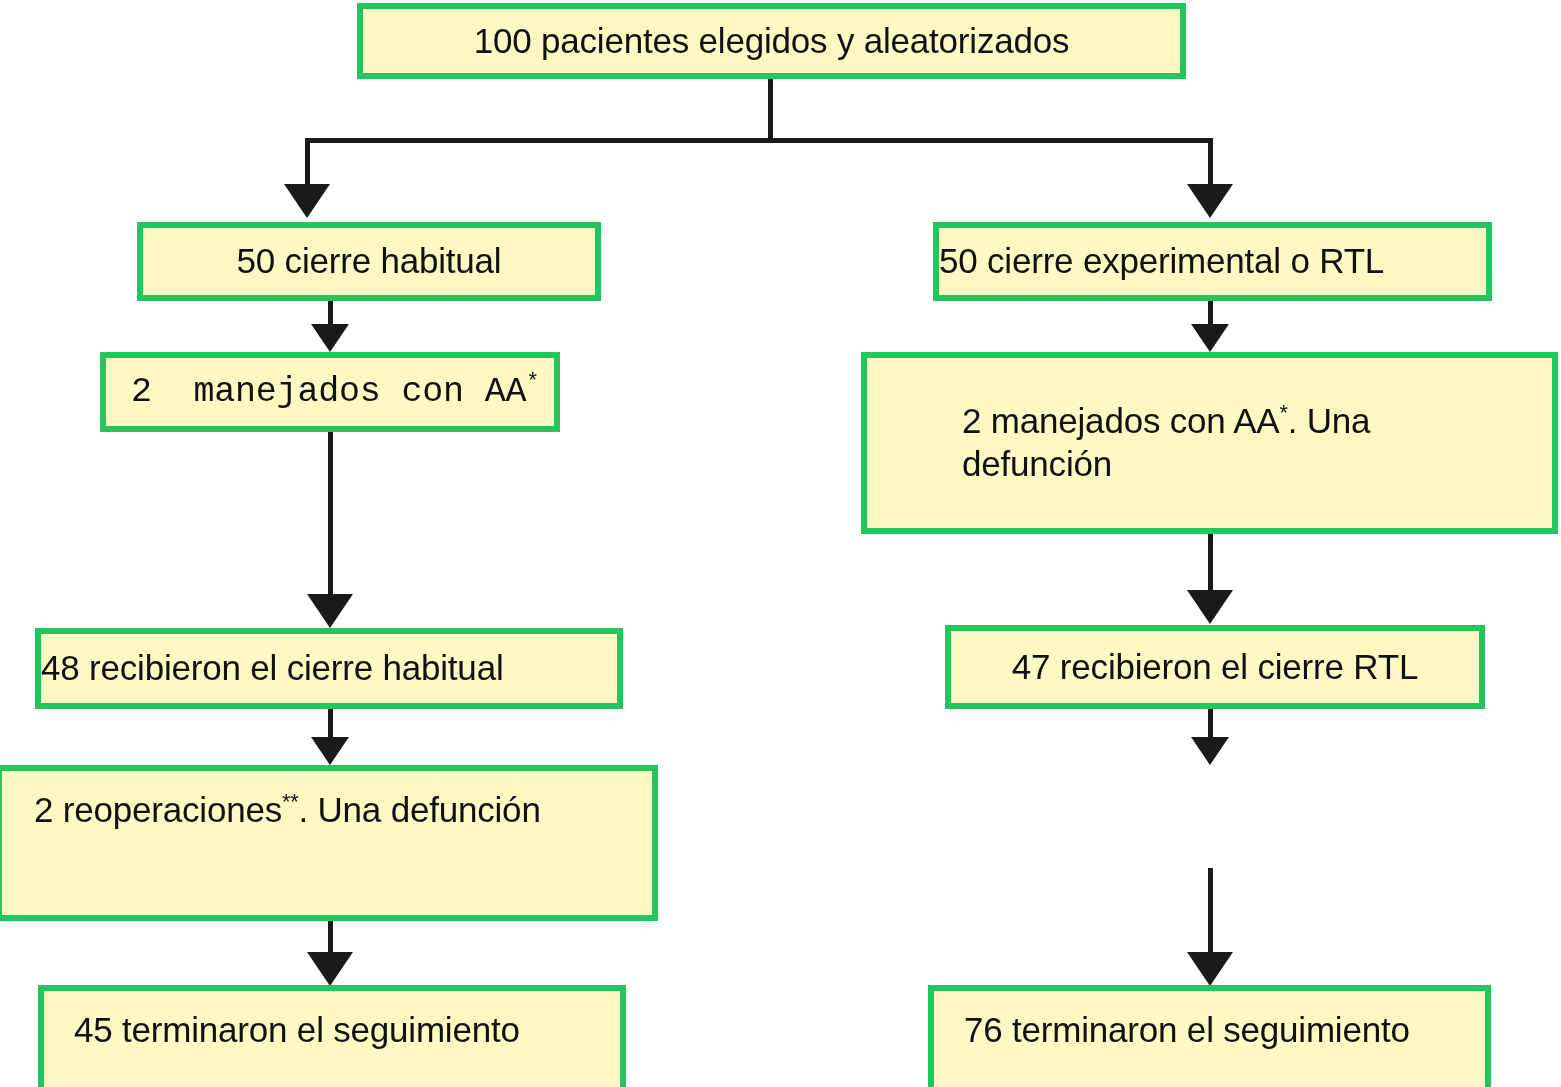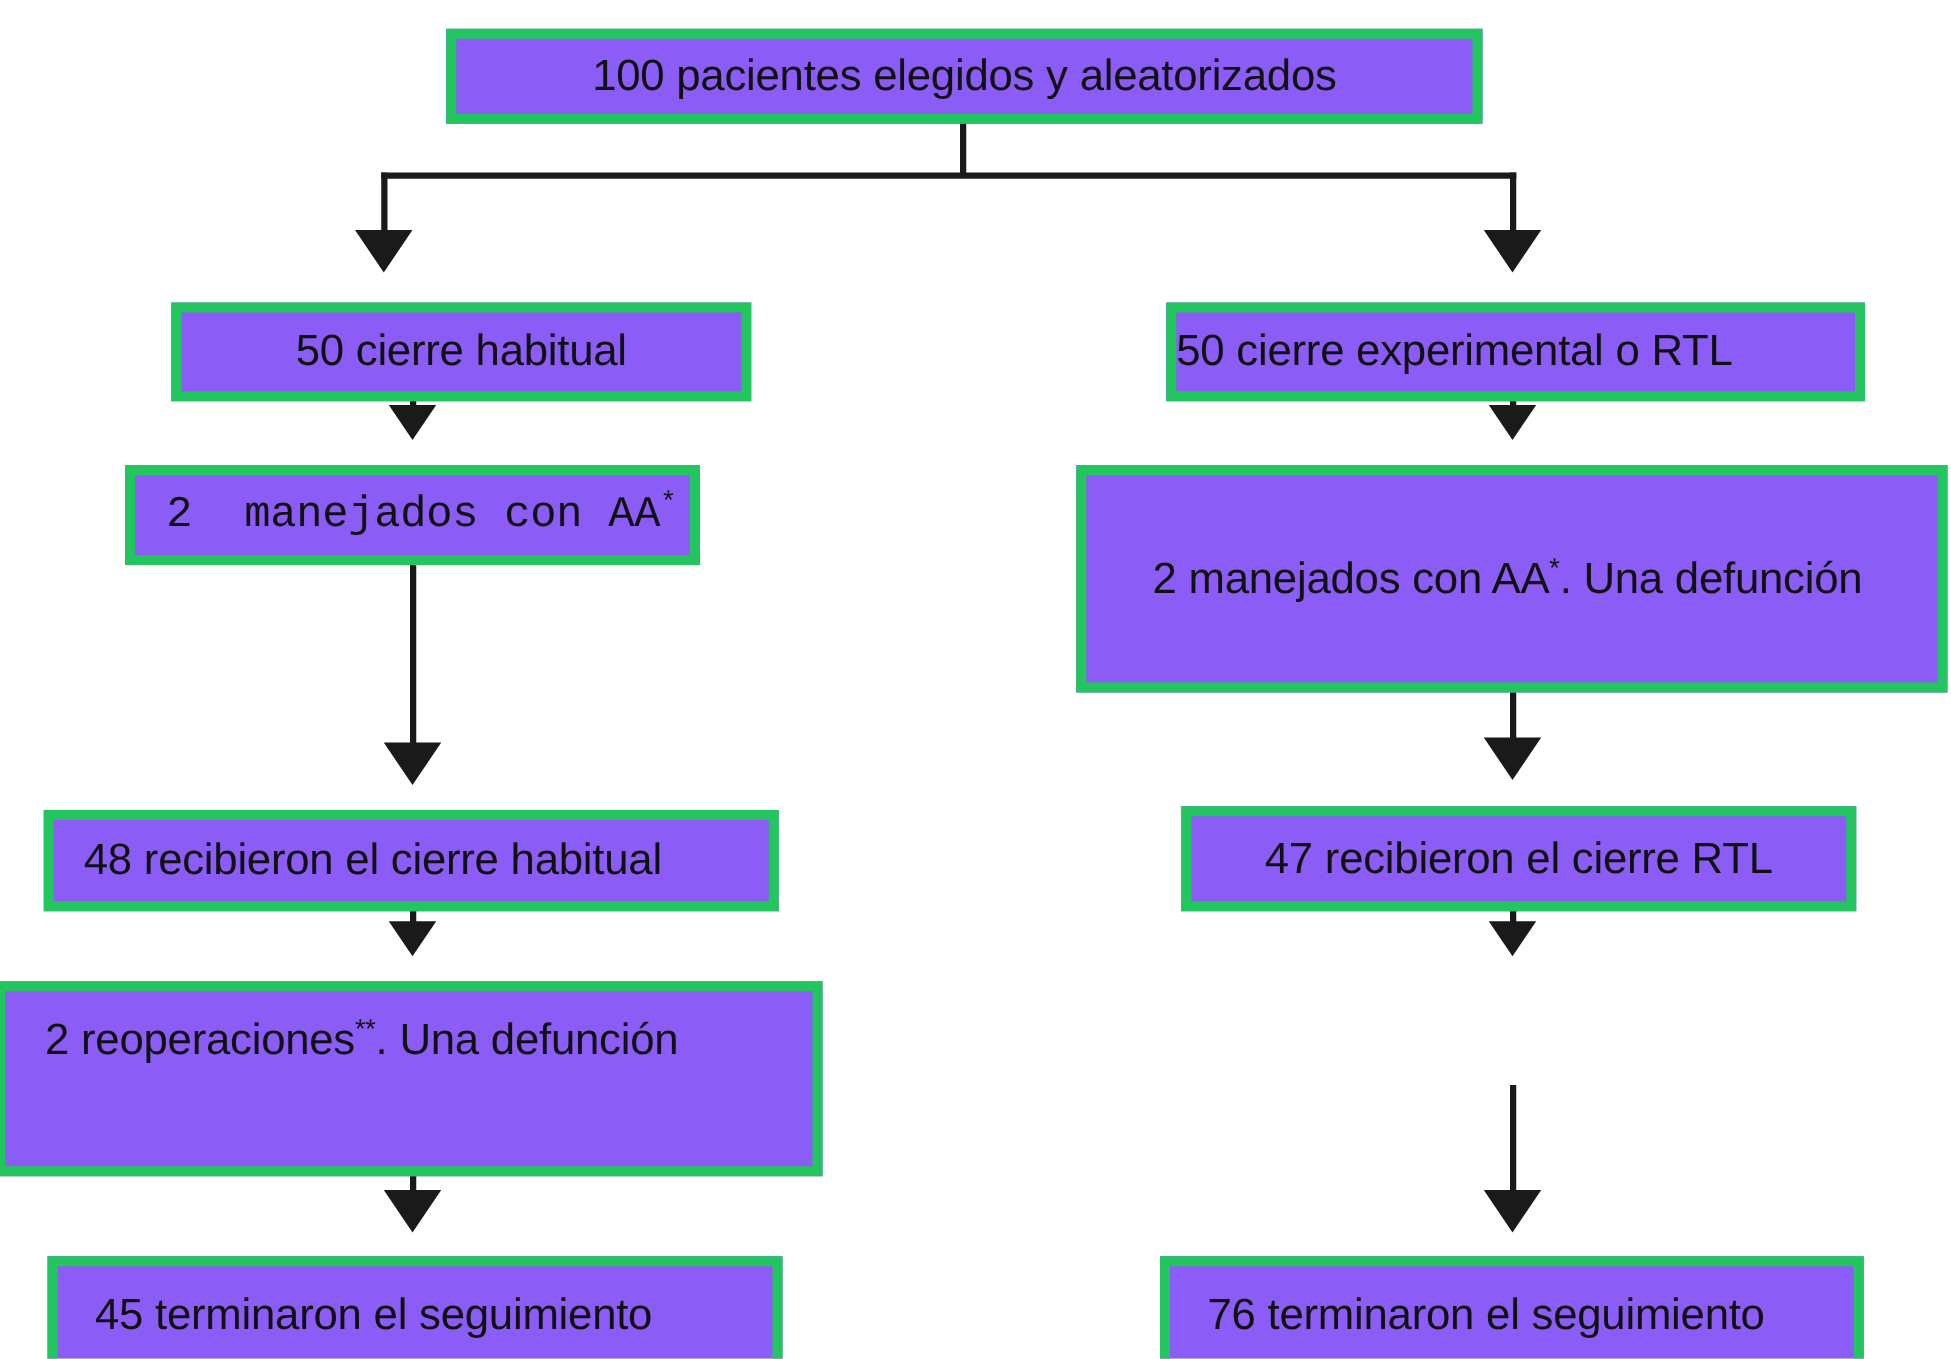"100 pacientes elegidos y aleatorizados" .node { background: #8b5cf6 -> #fef9c3; border: 8px solid #22c55e -> 6px solid #22c55e; margin-top: 20px -> none }
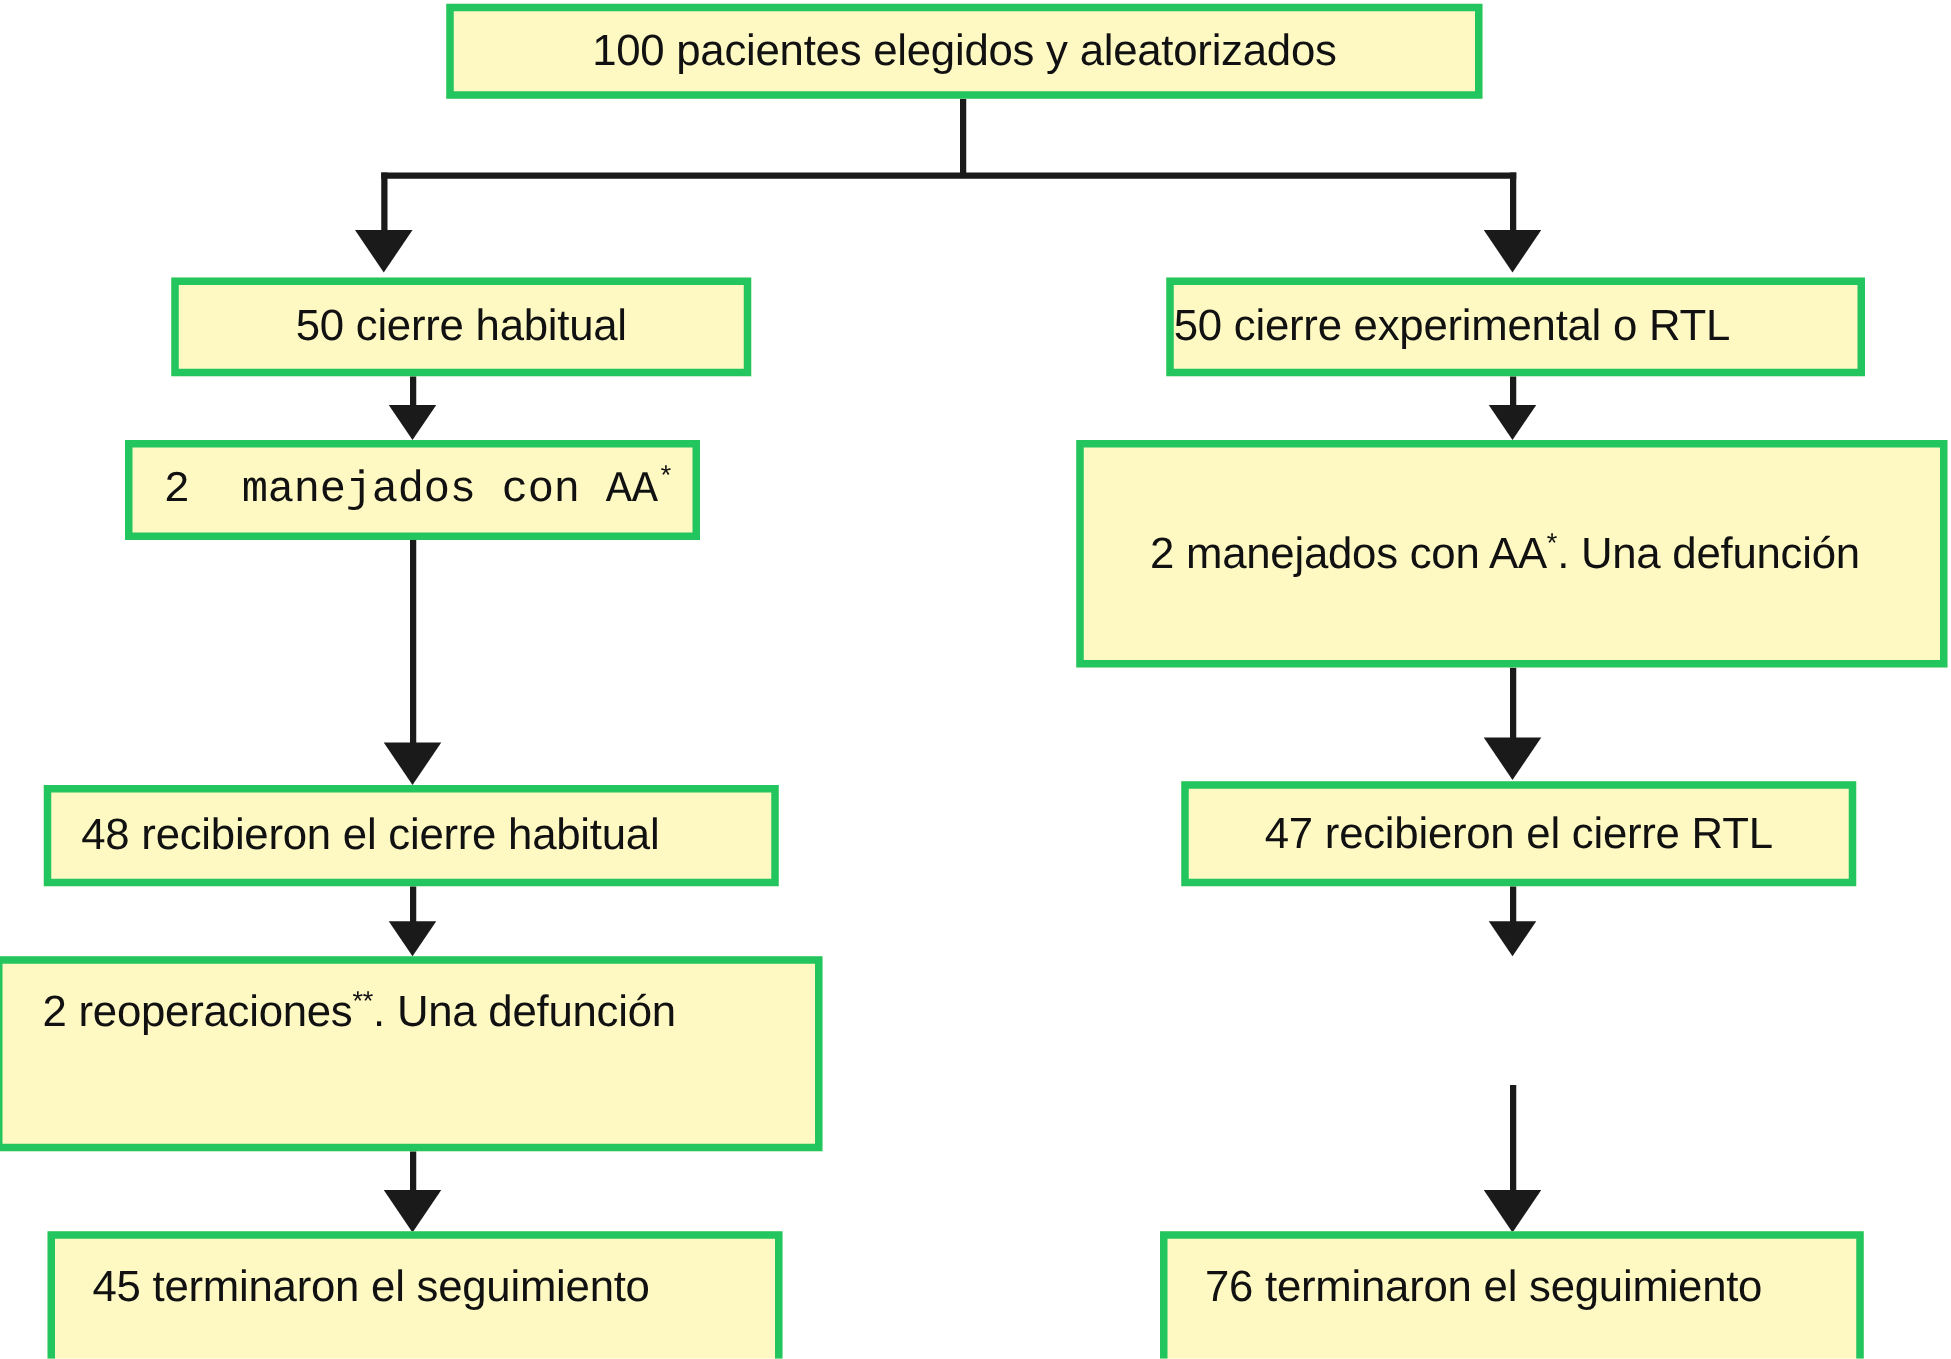"2 manejados con AA*. Una" div.node { padding-left: 53px -> 95px }
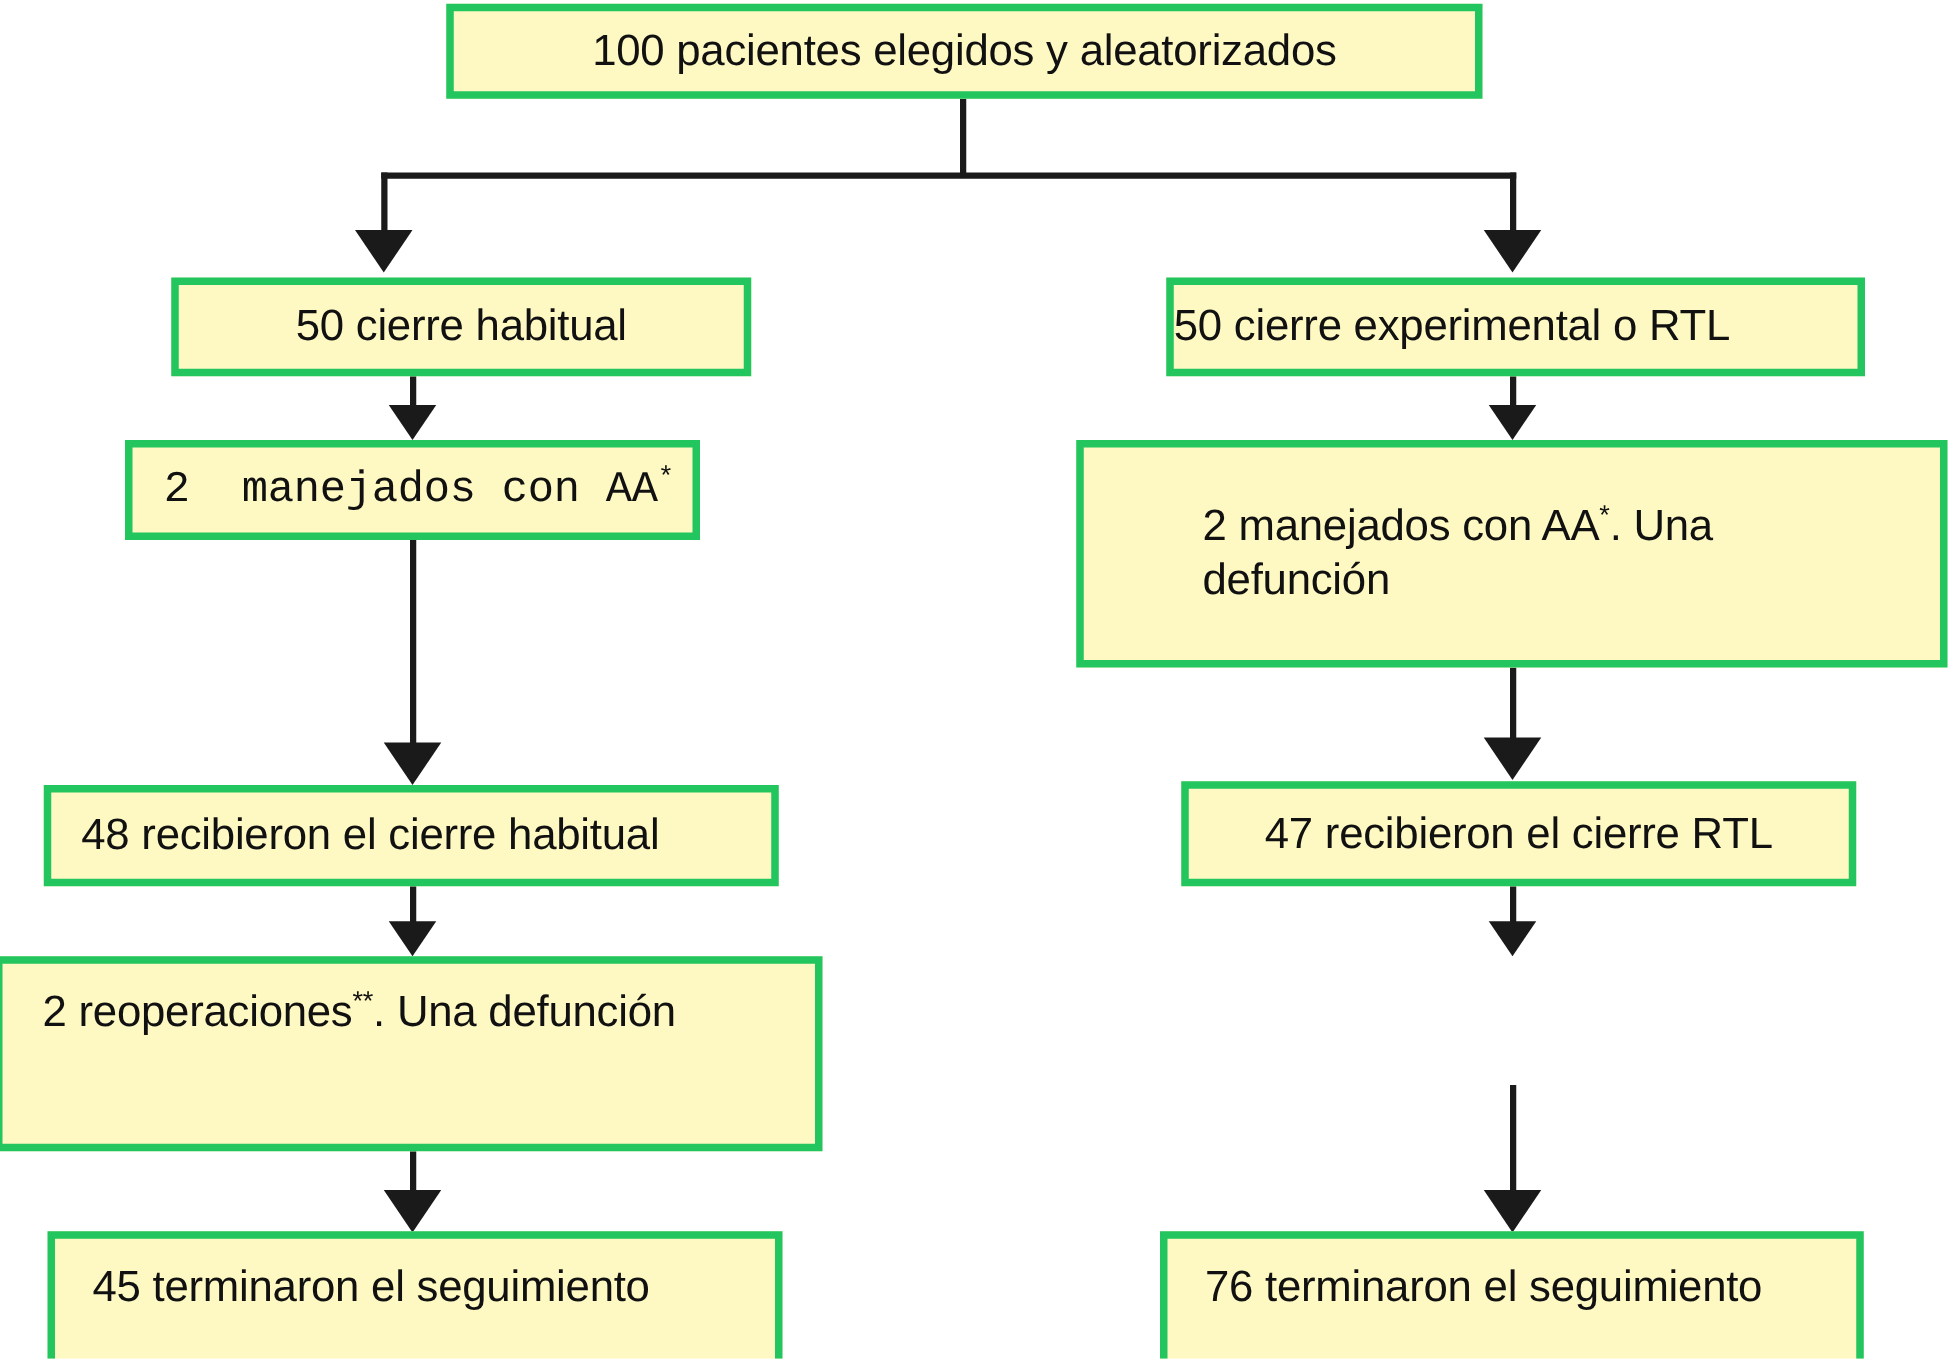"48 recibieron el cierre habitual" div.node { padding-left: 24px -> none }
